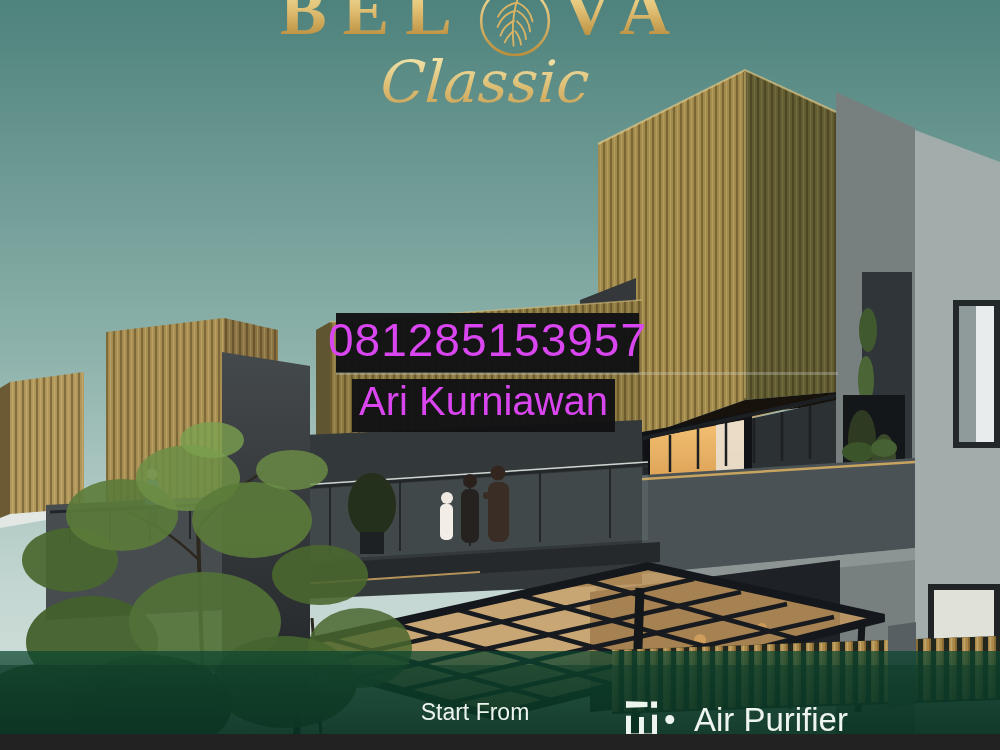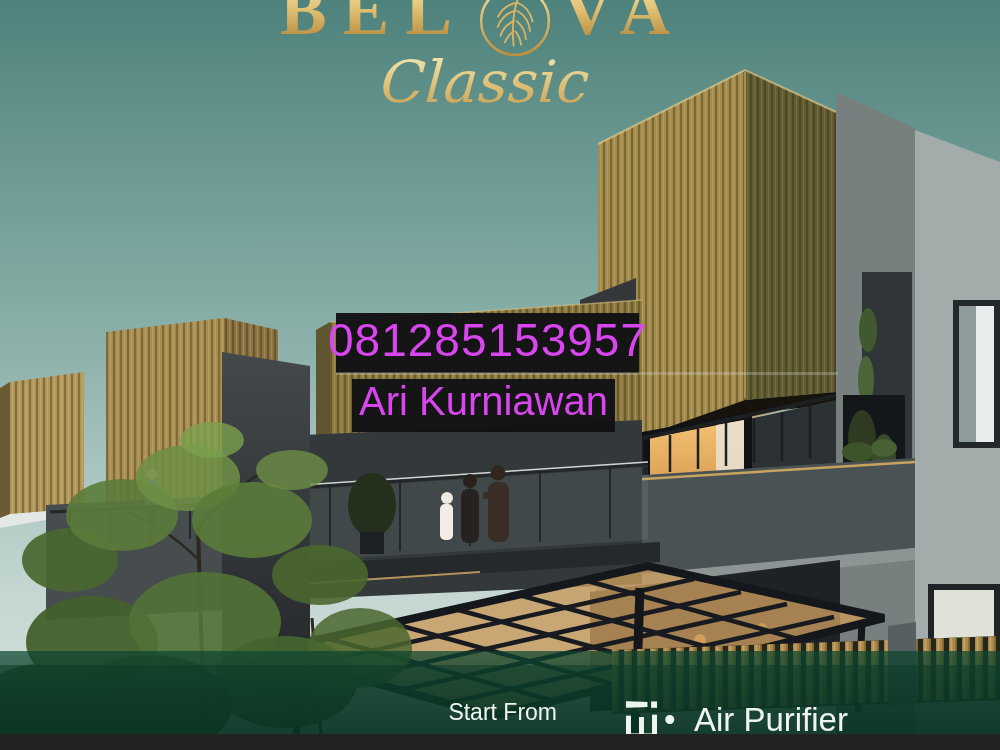"Start From" .start-from { text-align: right -> center }
